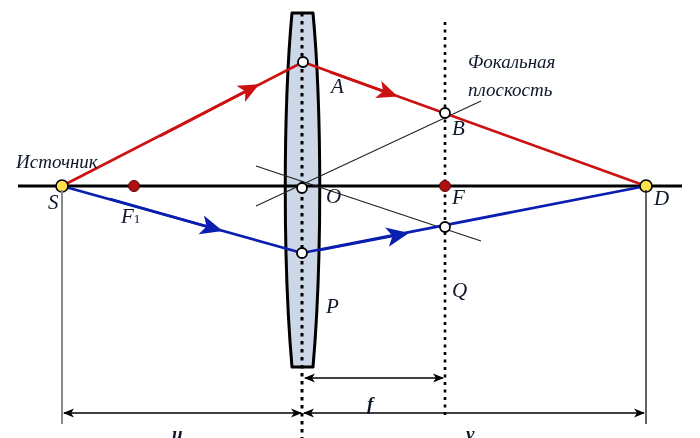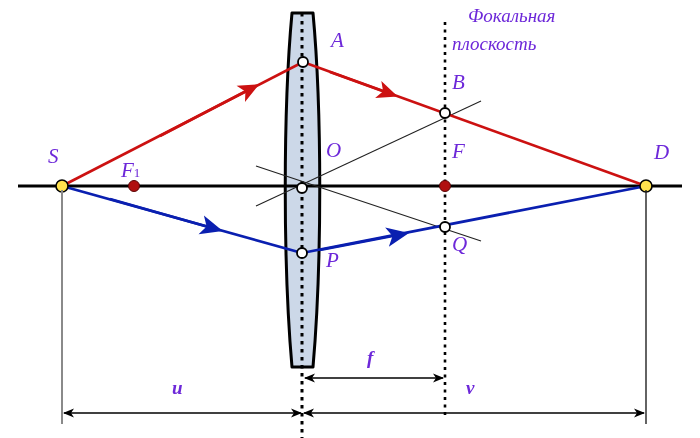"Фокальная" .lbl { color: #6d28d9 -> #0f172a; margin-top: none -> 46px }
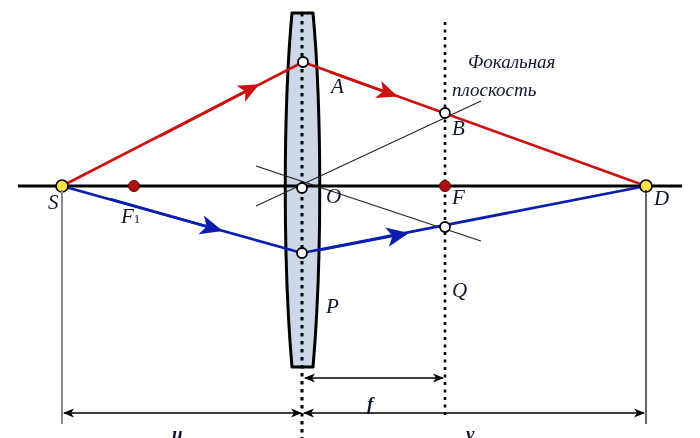"плоскость" div.lbl { left: 452px -> 468px }
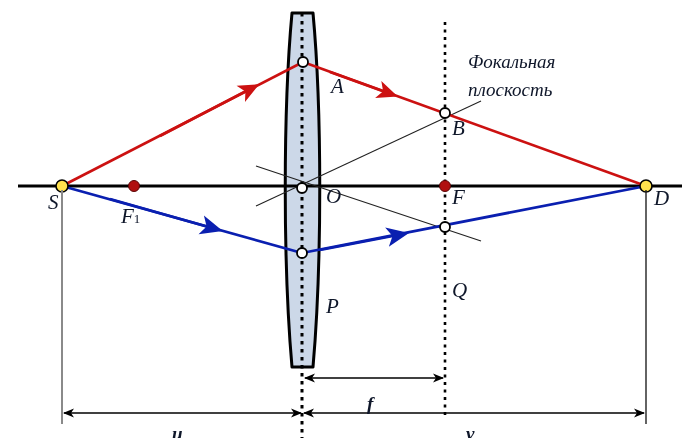"Источник" div.lbl { html: none -> <div>Источник</div> }
